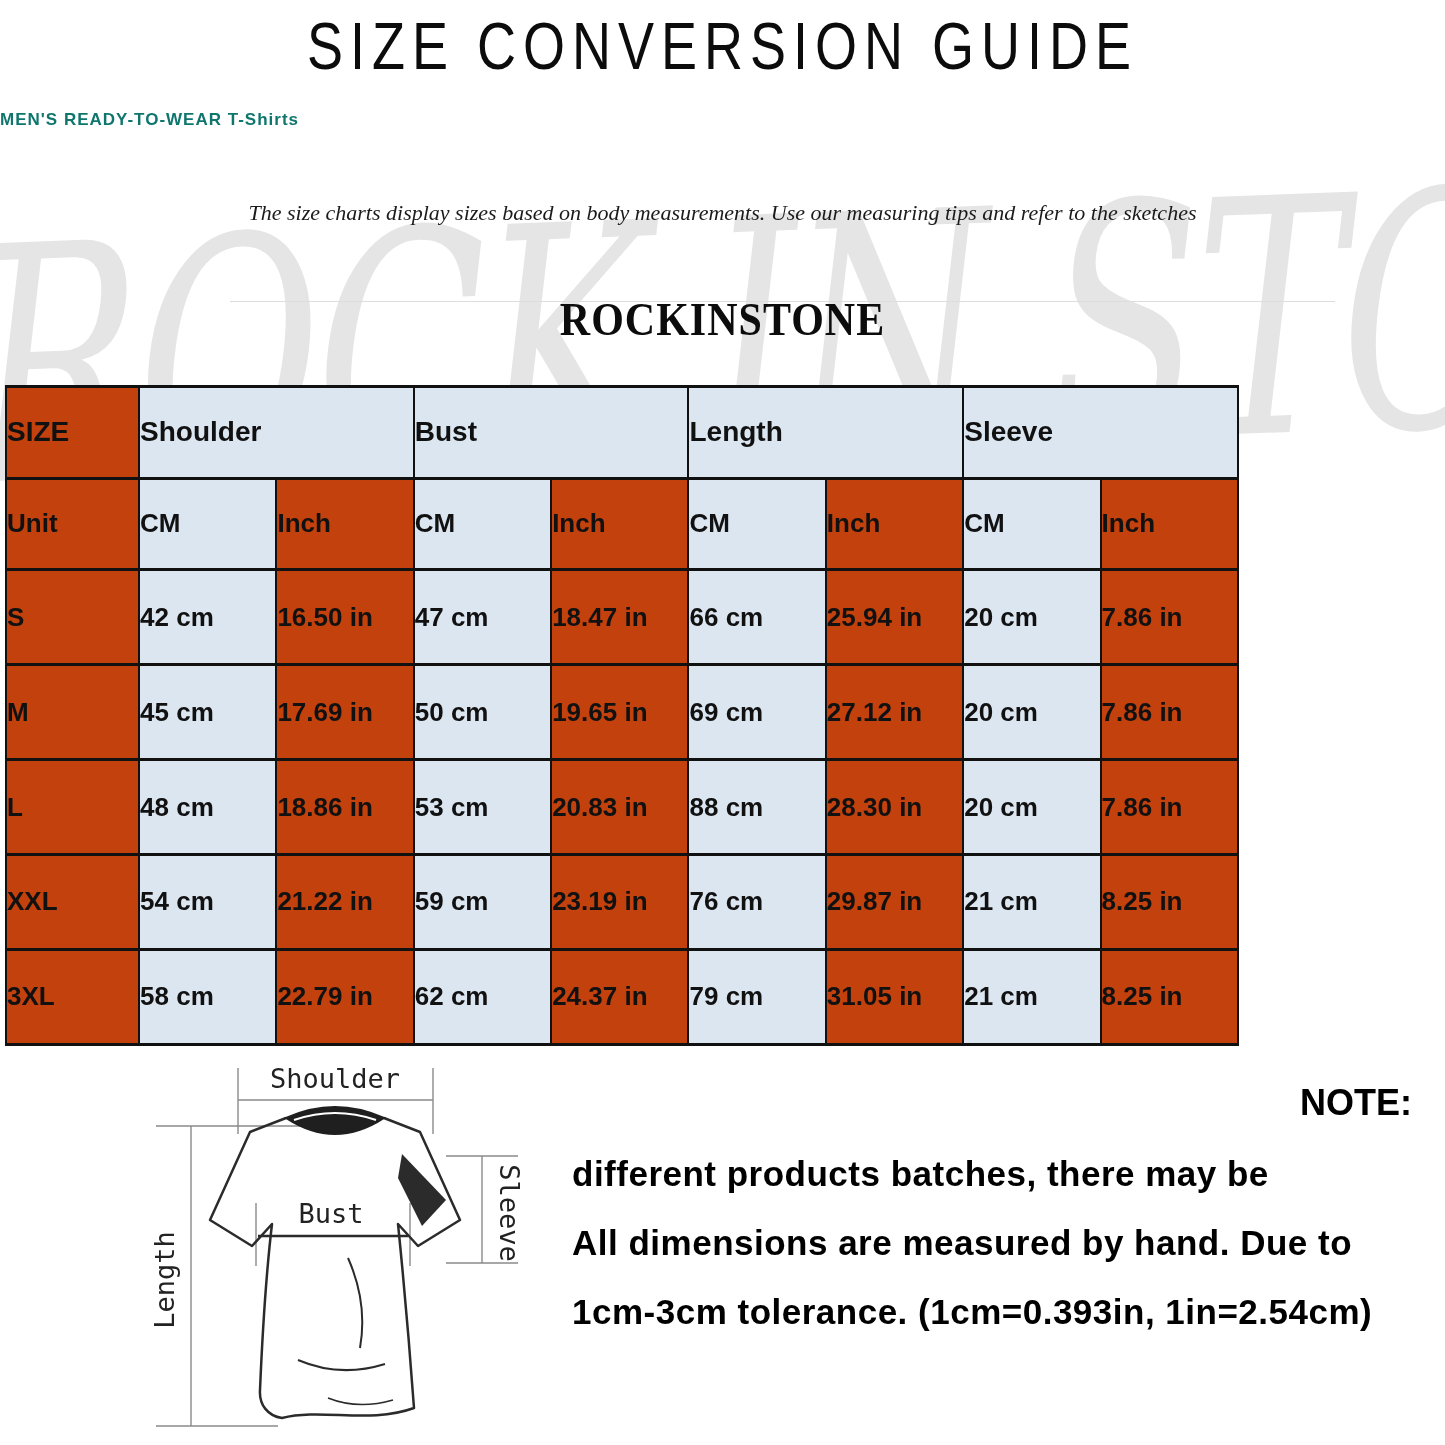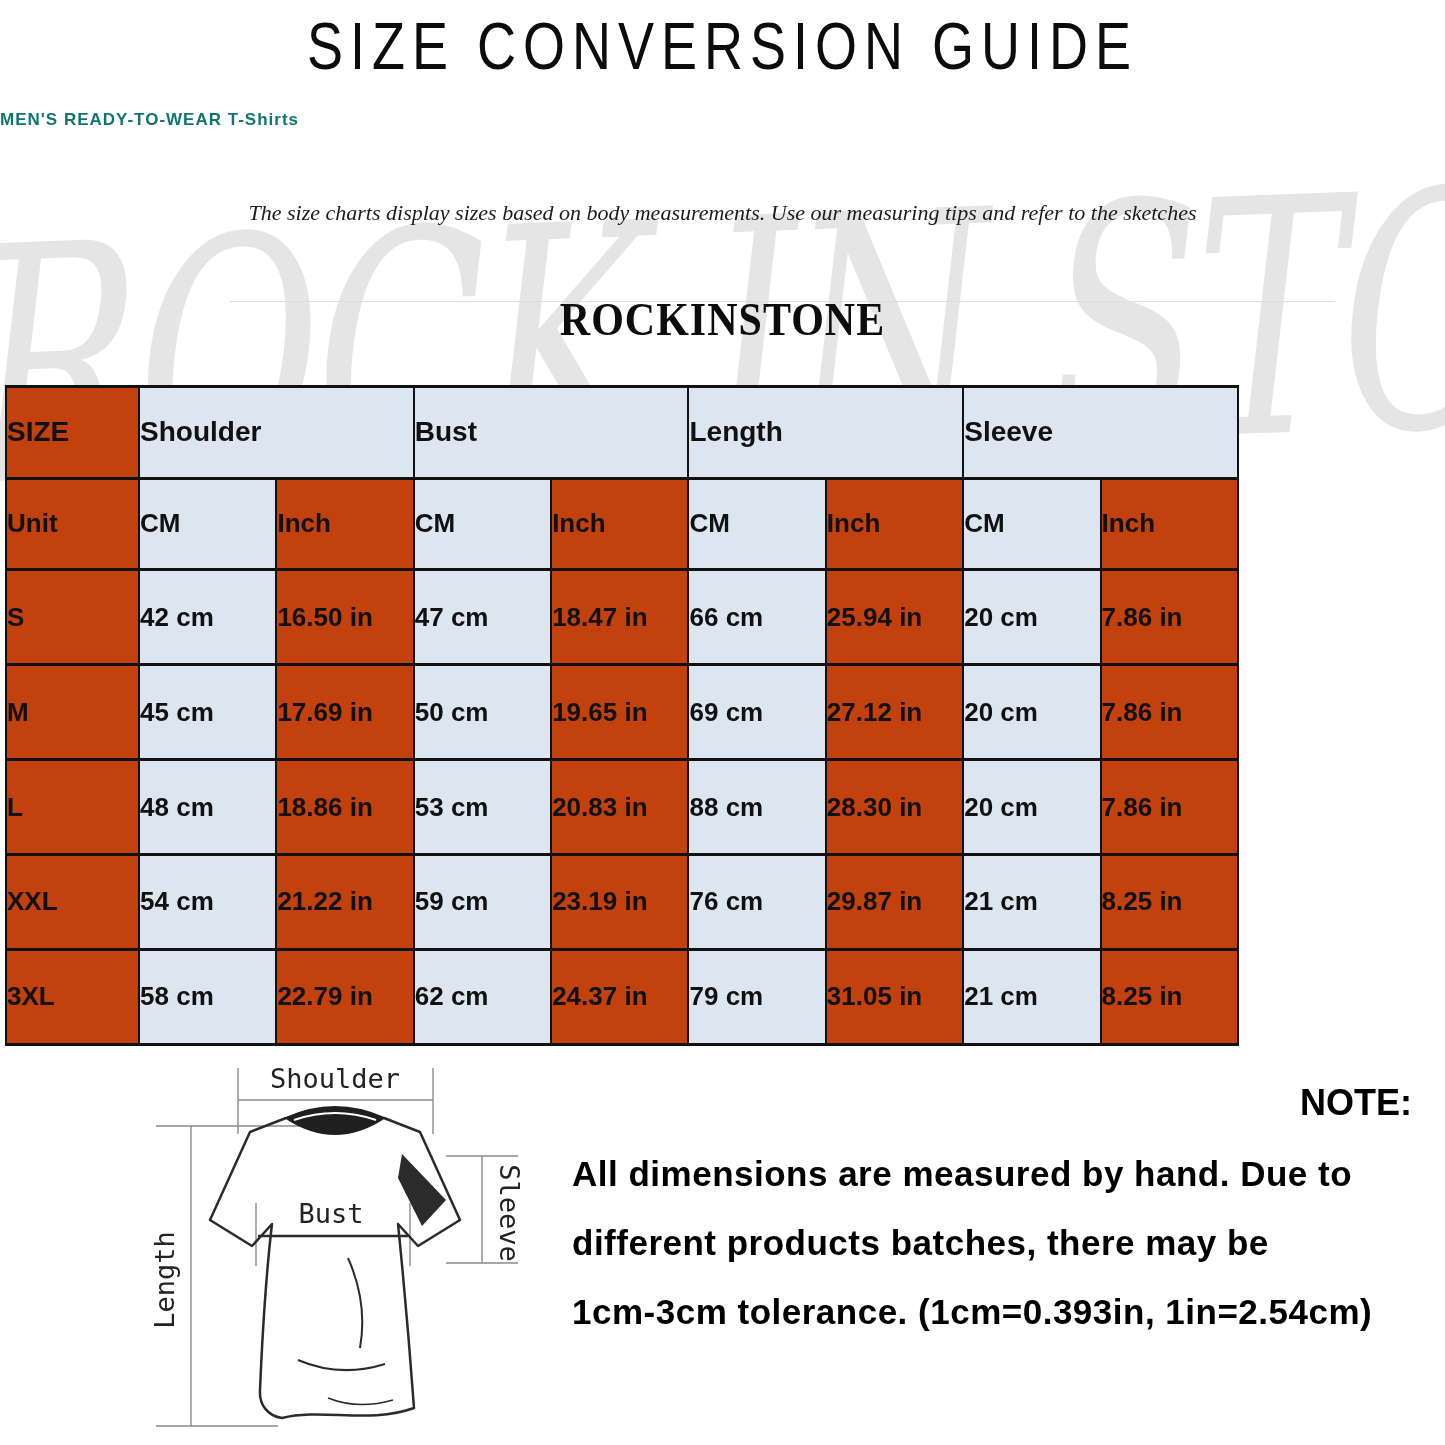"All dimensions are measured by" div.note-line { order: before "different products batches, there may" -> after "different products batches, there may" }
